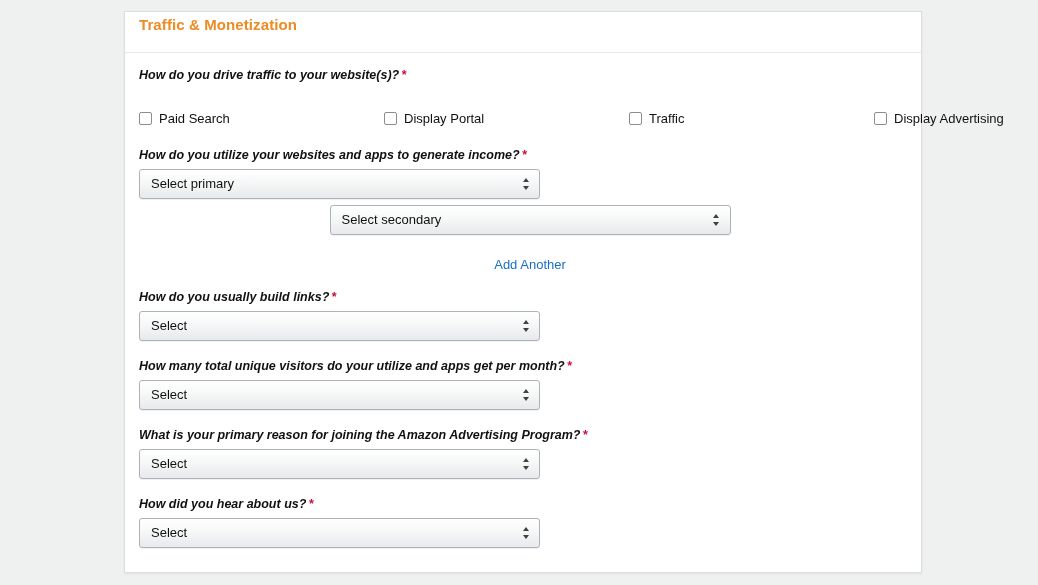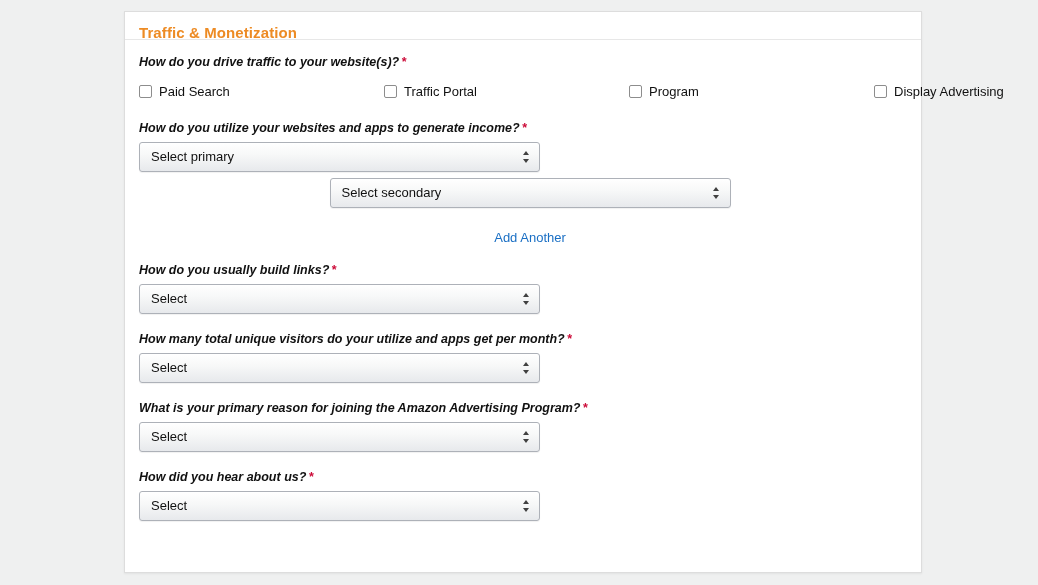"Traffic & Monetization" .card-header { align-items: center -> none; height: 28px -> 41px; padding: 14px 0 0 14px -> 4px 0 0 14px }
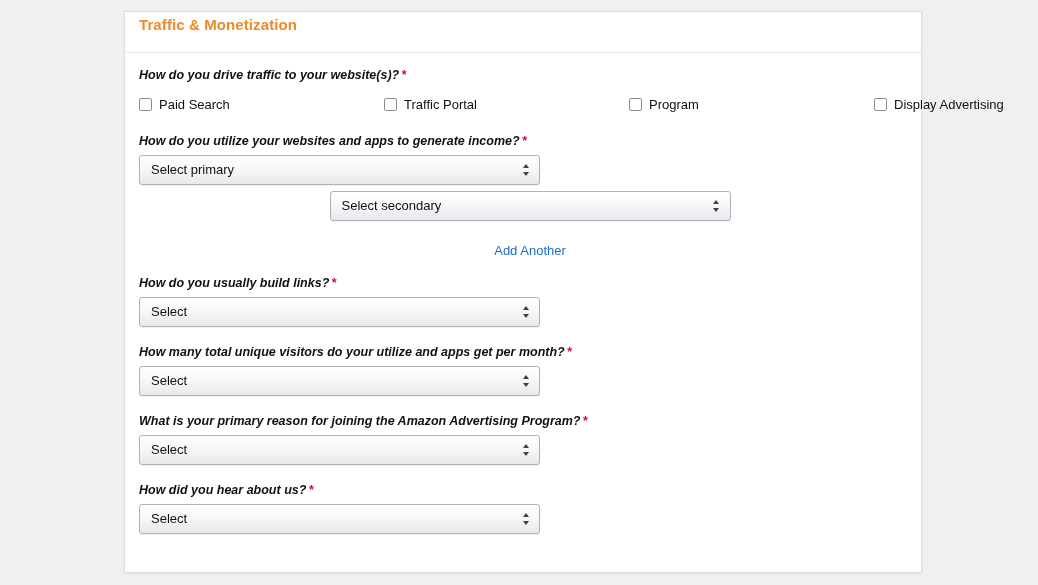"Paid Search" .checkbox-grid { margin-top: 10px -> 24px }
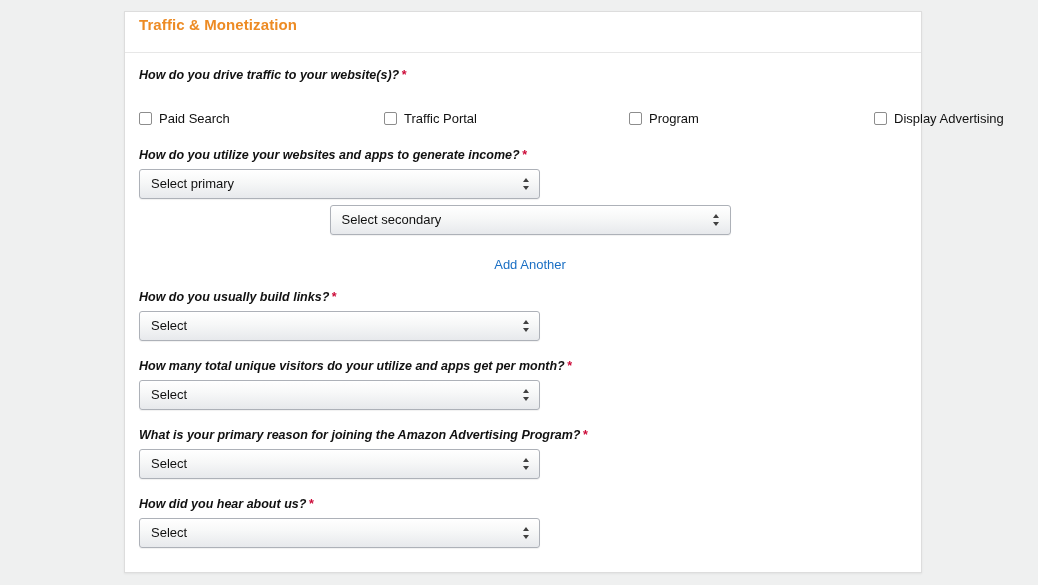"Traffic Portal" span.cb-label { text: Traffic -> Display }
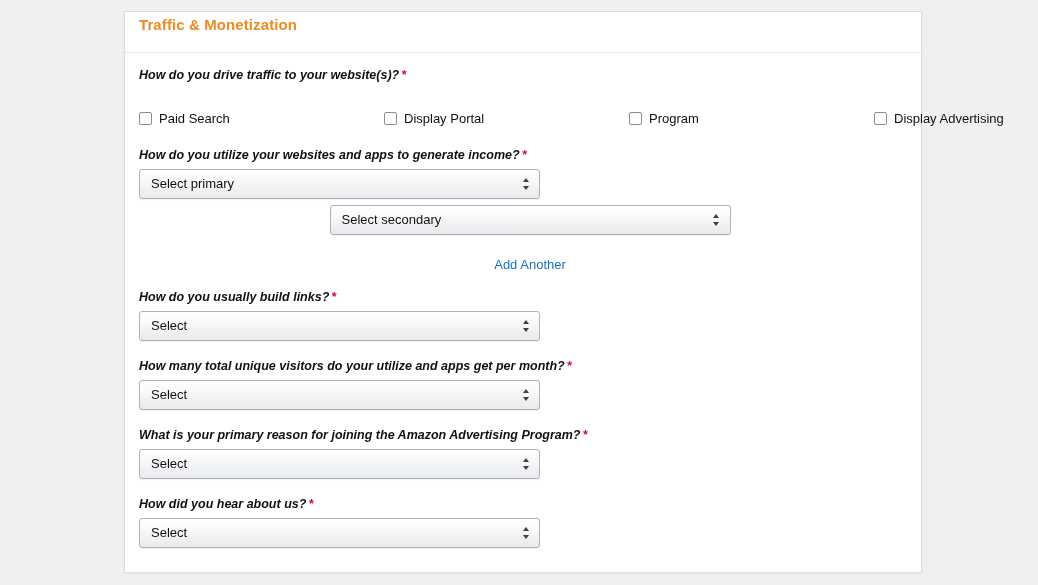"Program" span.cb-label { text: Program -> Traffic }
